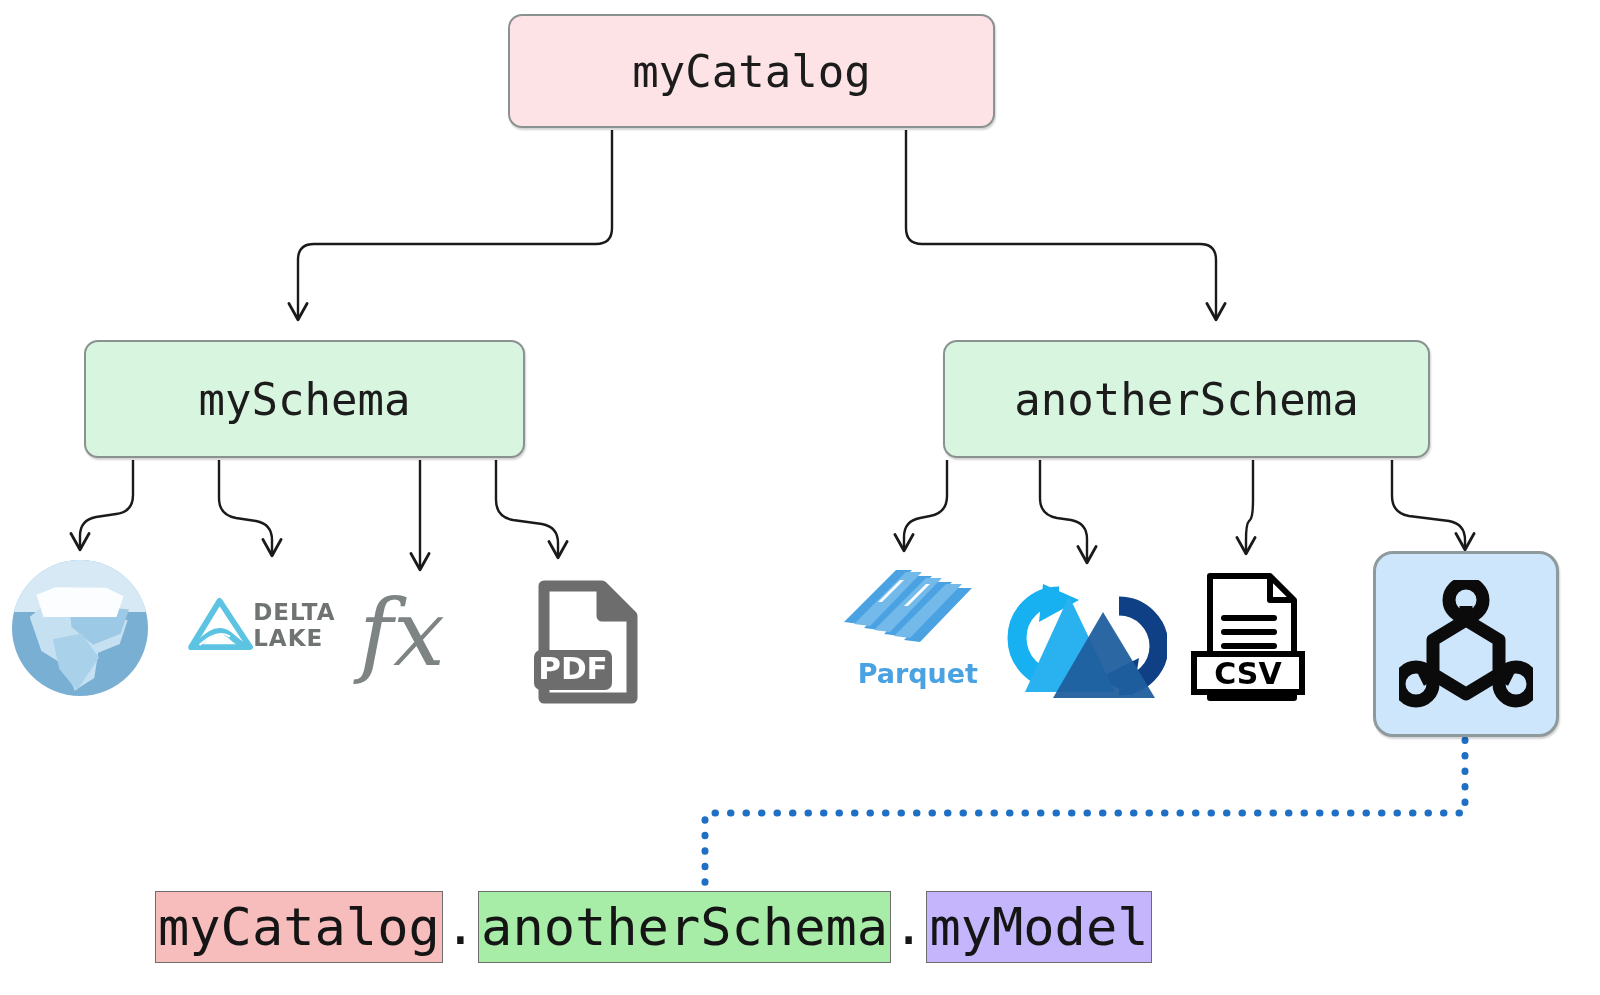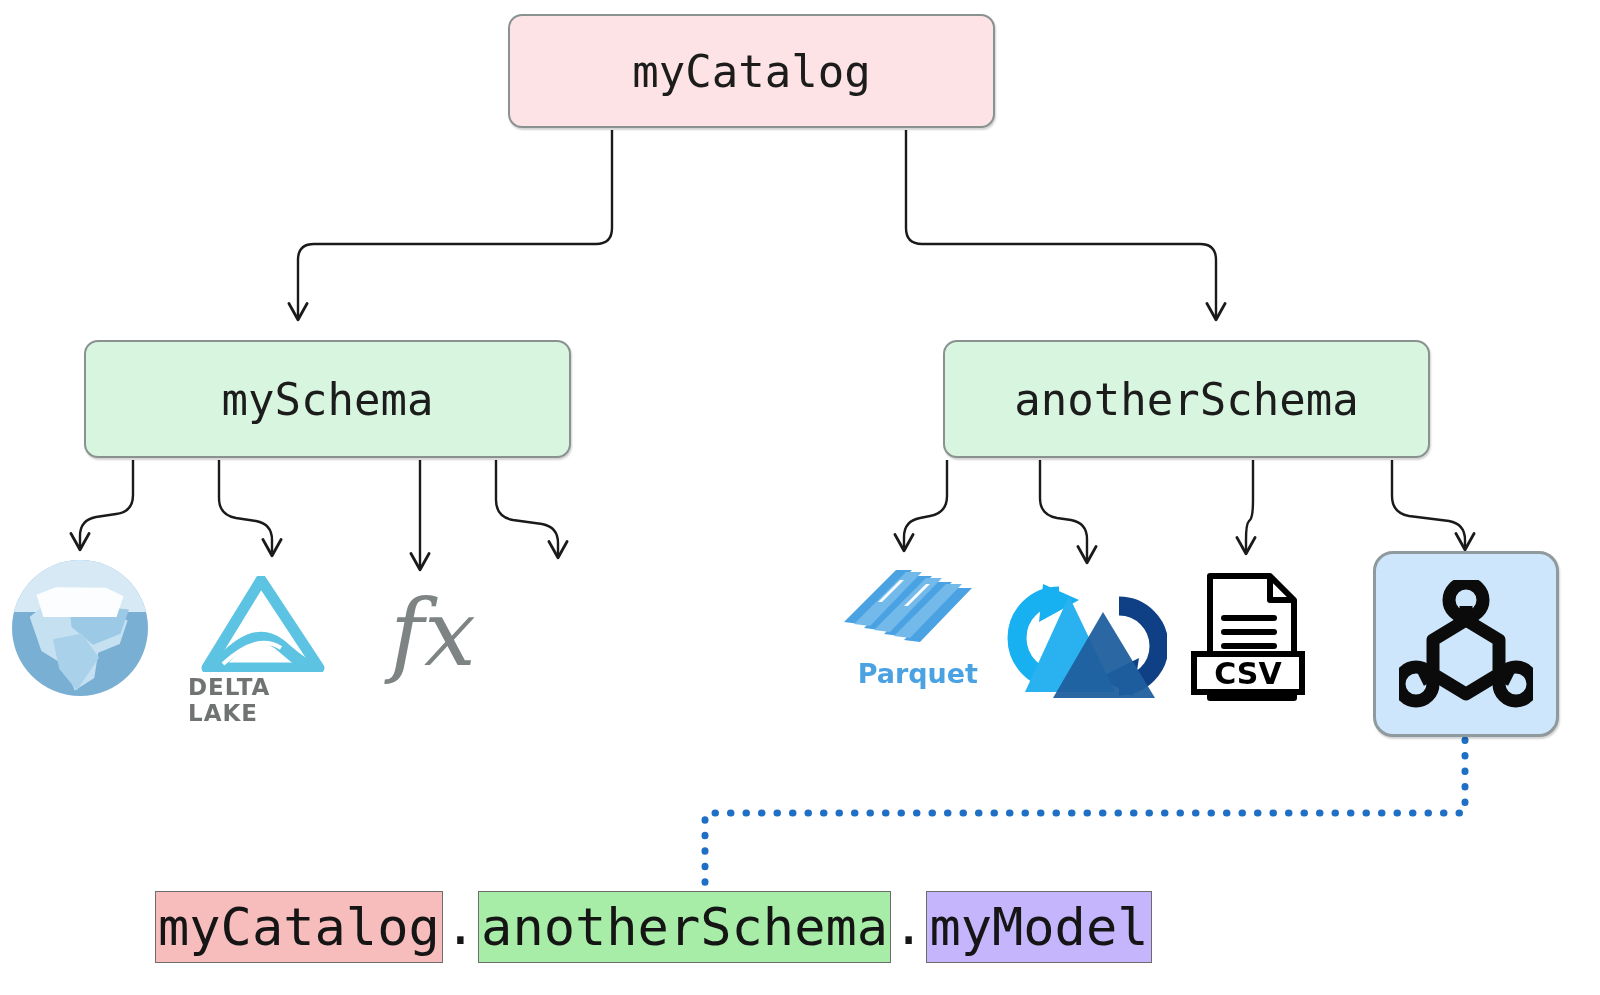"mySchema" .node-schema-a { width: 487px -> 441px }
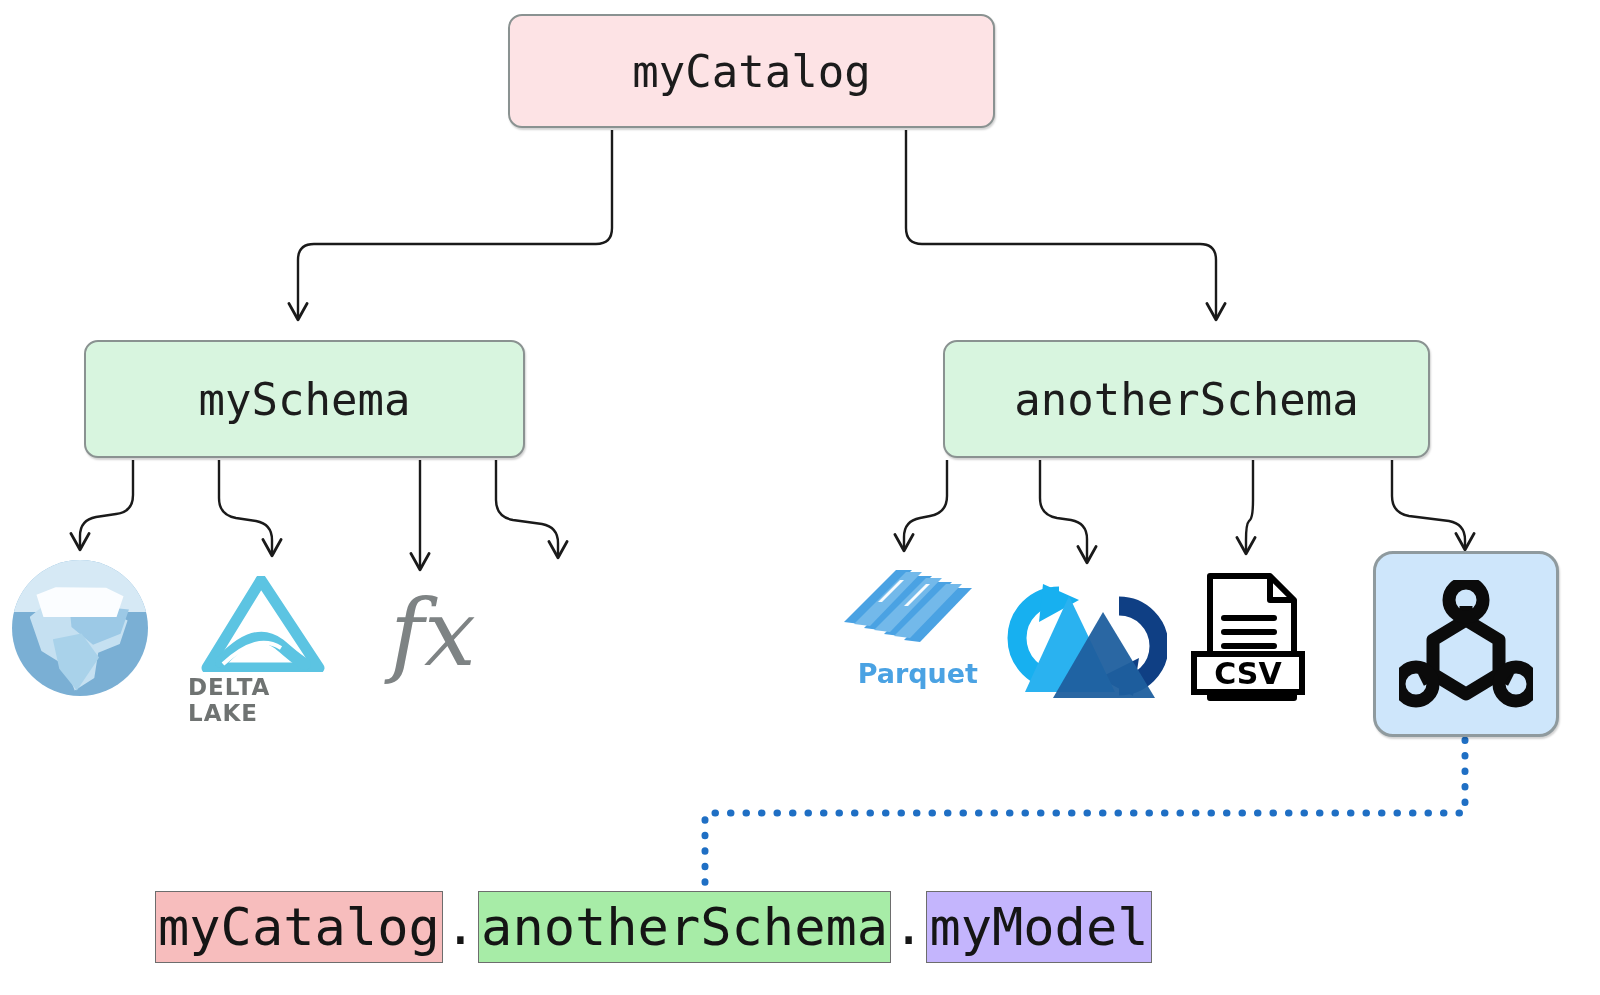"DELTA LAKE" .ico-delta { flex-direction: column -> row }
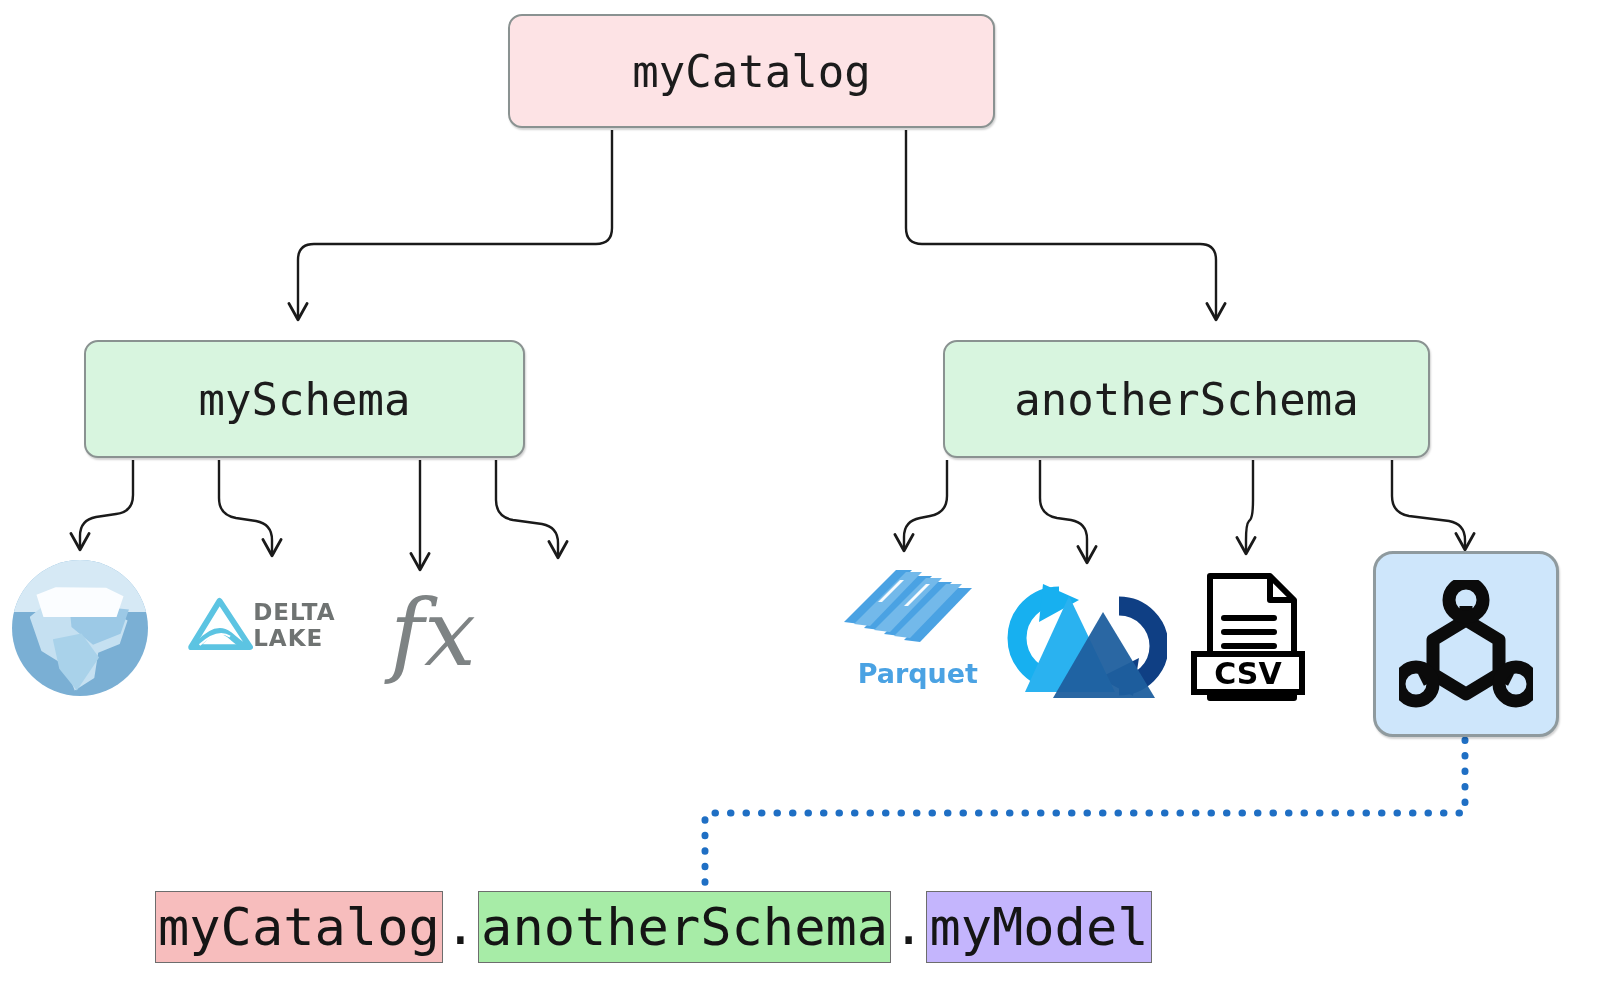"fx" div.leaf { left: 390px -> 359px }
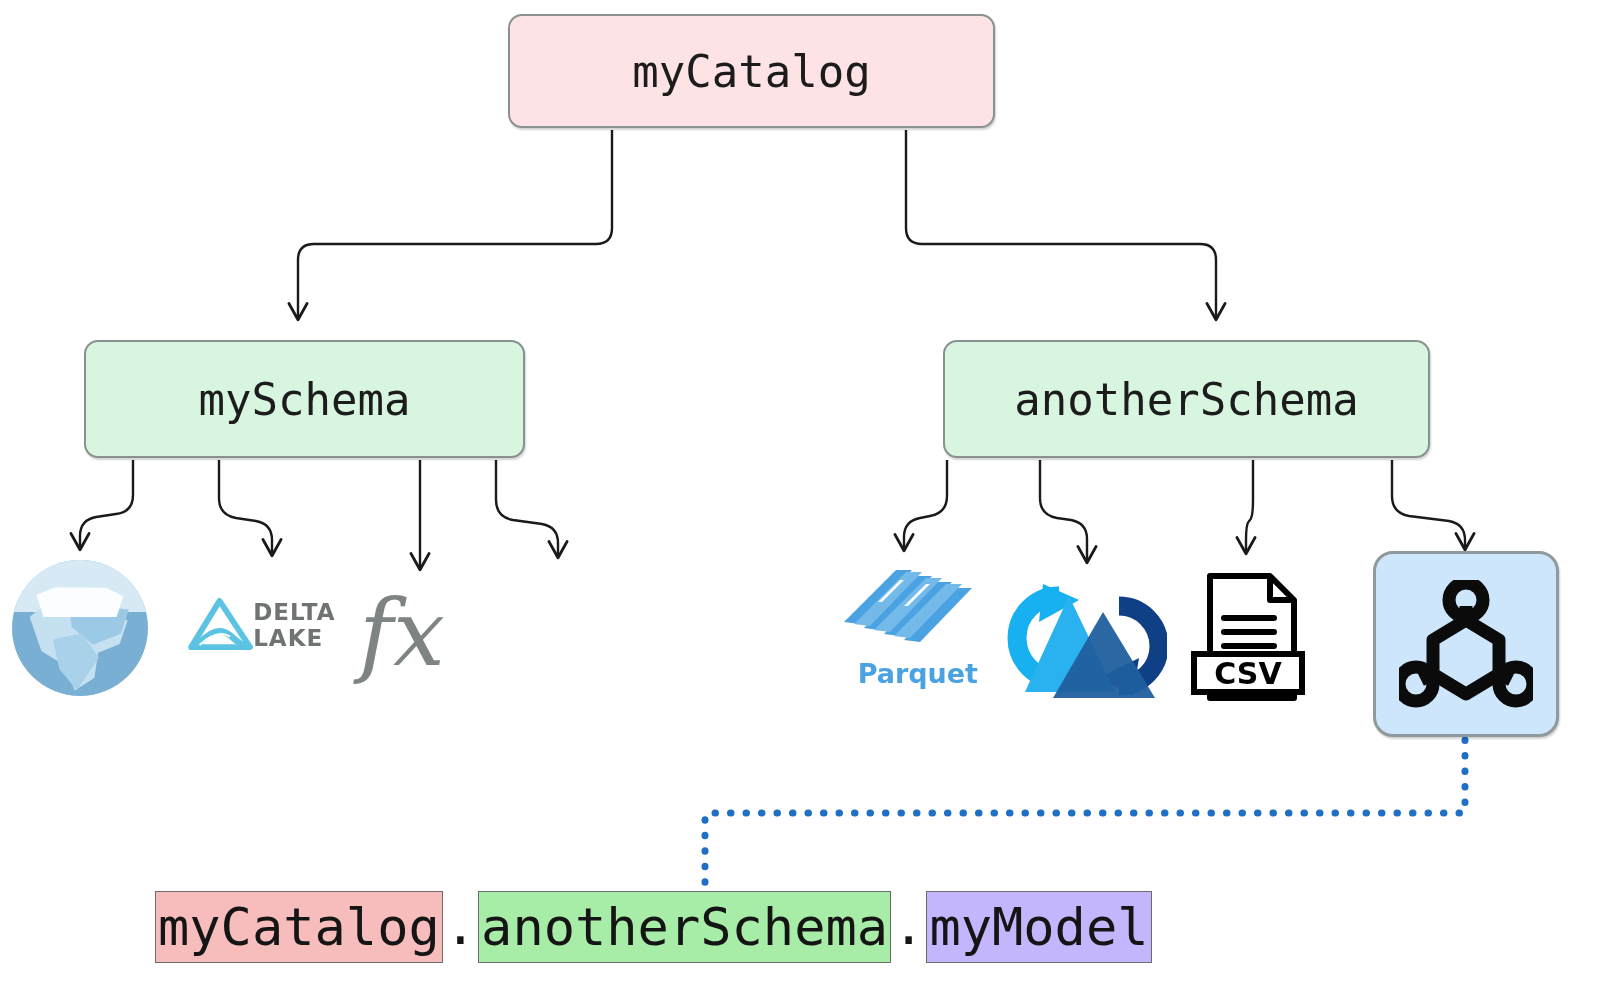"PDF" div.leaf { html: none -> <div> <svg> <path></path> <path></path> <rect></rect> <text>PDF</text> </svg> </div> }
